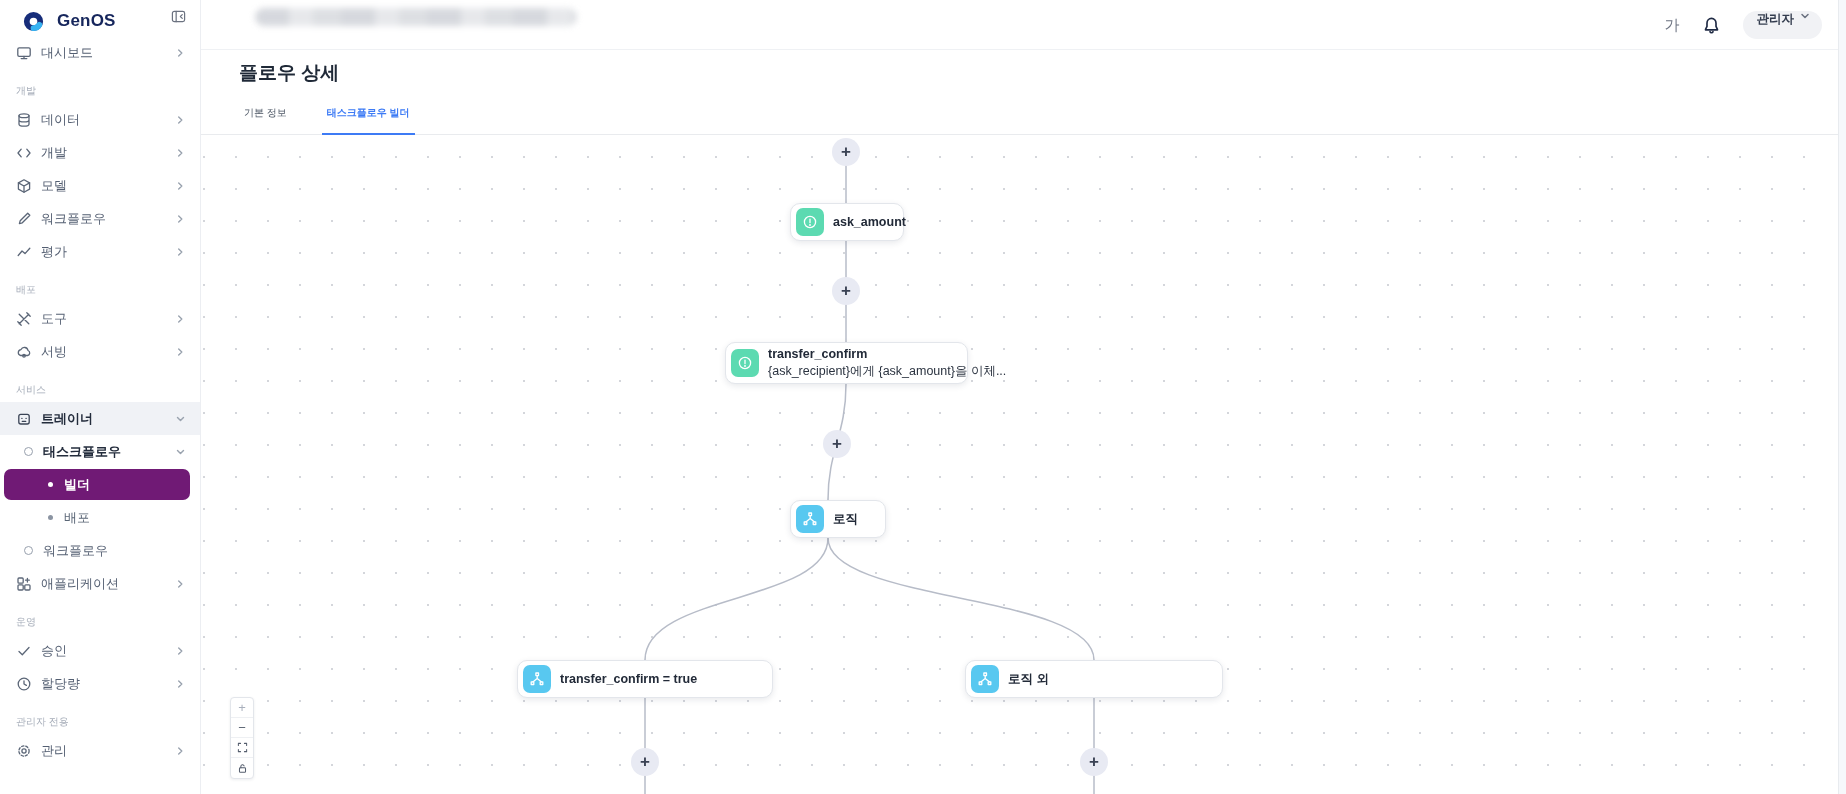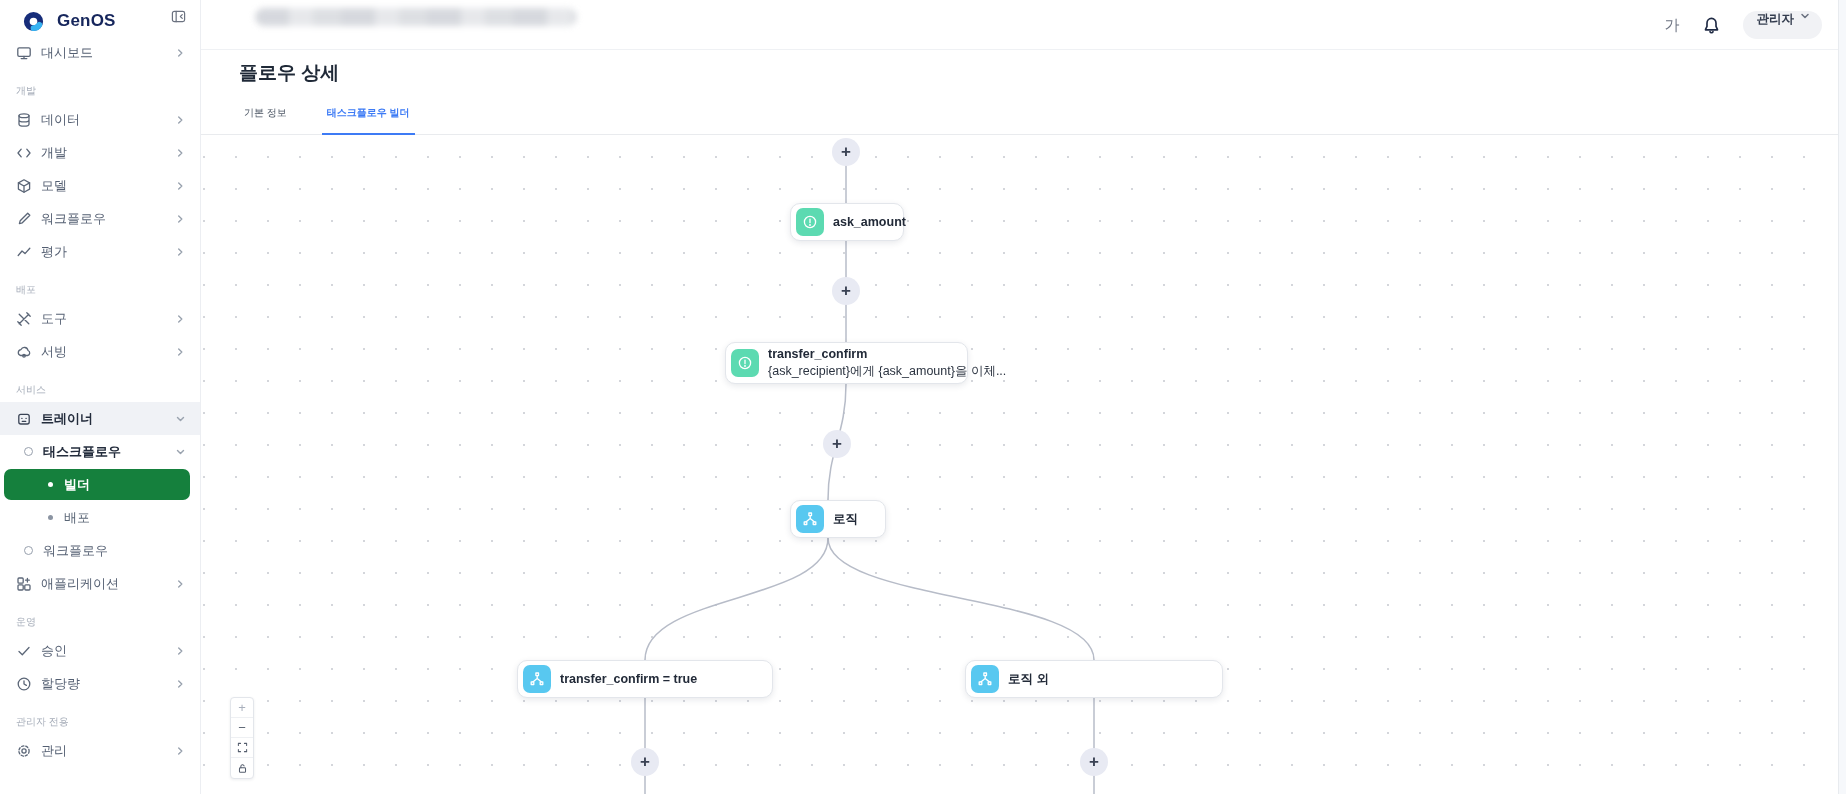"빌더" .leaf.selected { background: #15803d -> #701a75 }
